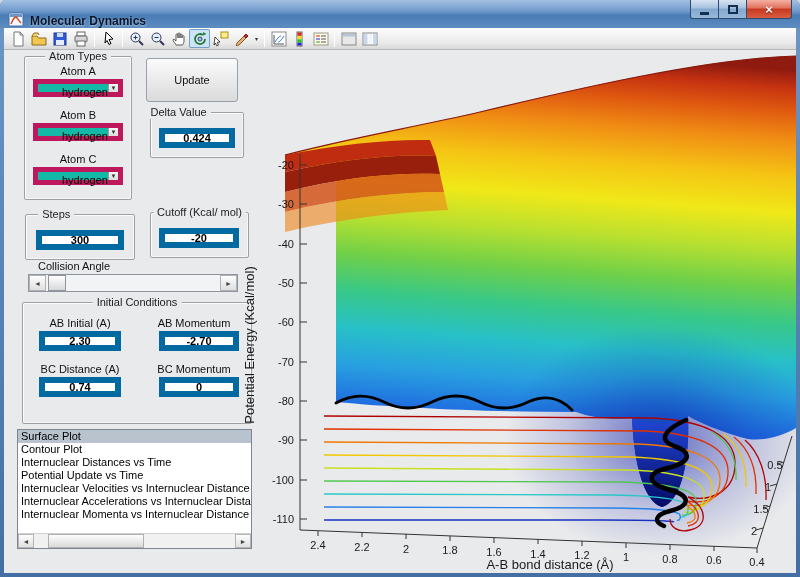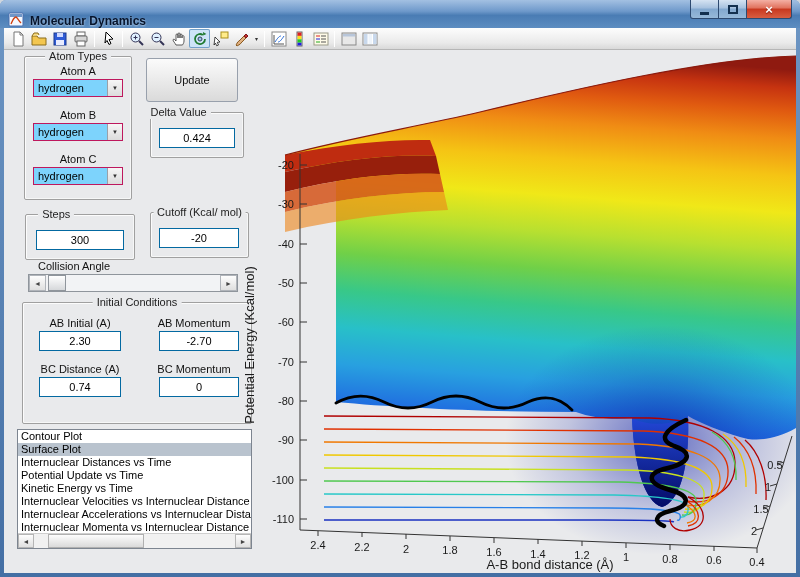"hydrogen" .combo { background: #7dd3fc -> #14b8a6; border: 1px solid #be185d -> 5px solid #be185d; padding-left: none -> 20px }
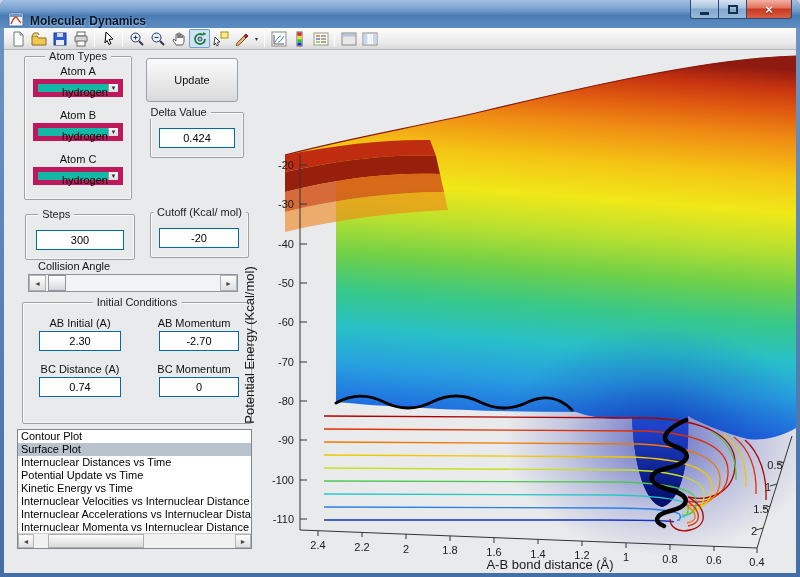"0.424" .field { border: 1px solid #0369a1 -> 6px solid #0369a1; font-weight: none -> bold }
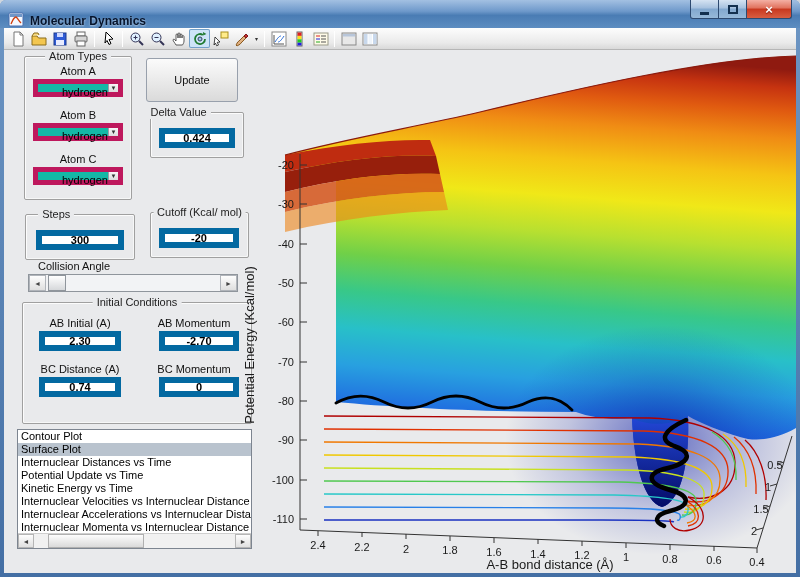"Contour Plot" div.li { order: before "Surface Plot" -> after "Surface Plot" }
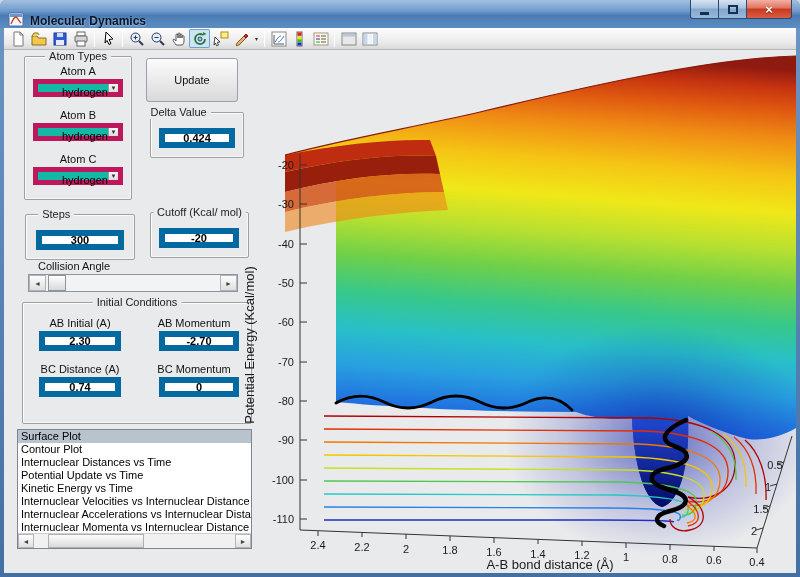"Kinetic Energy vs Time" div.li { html: <div>Kinetic Energy vs Time</div> -> none }
